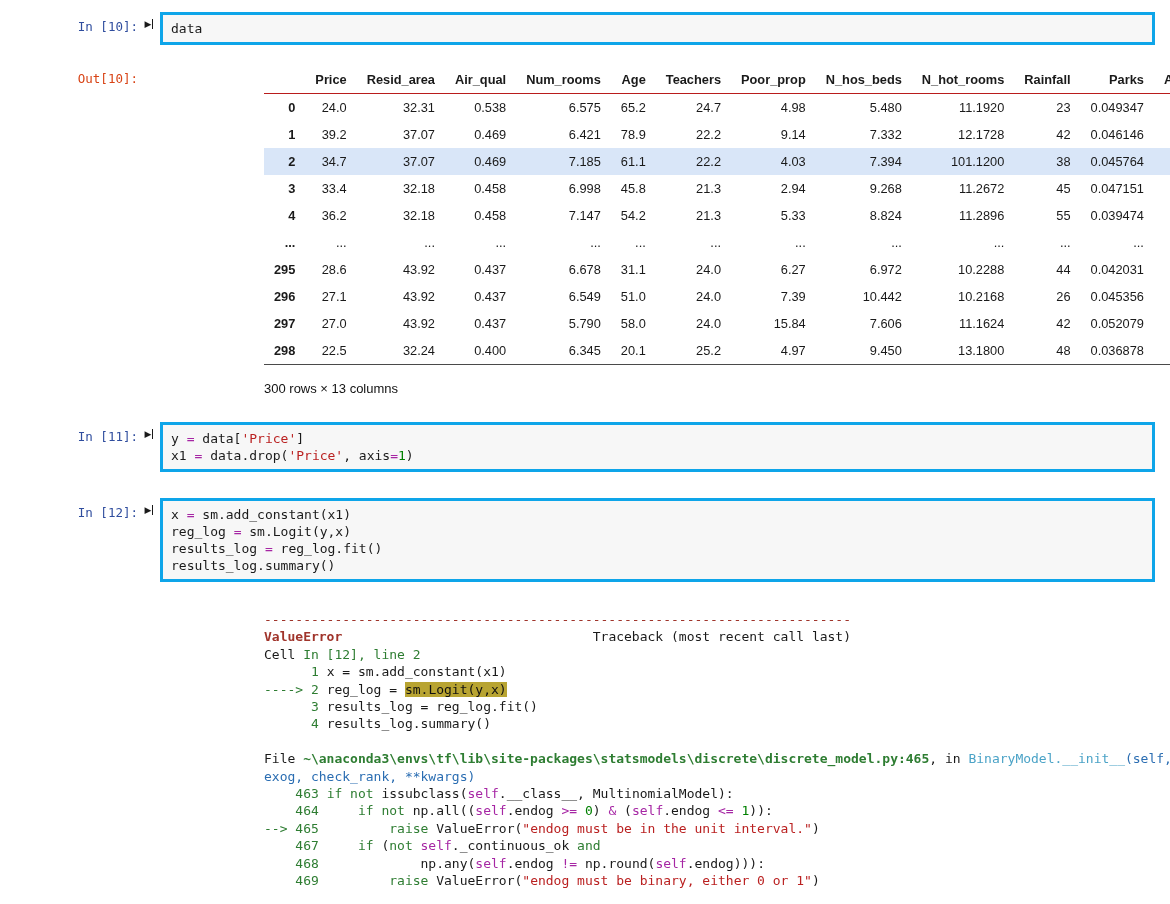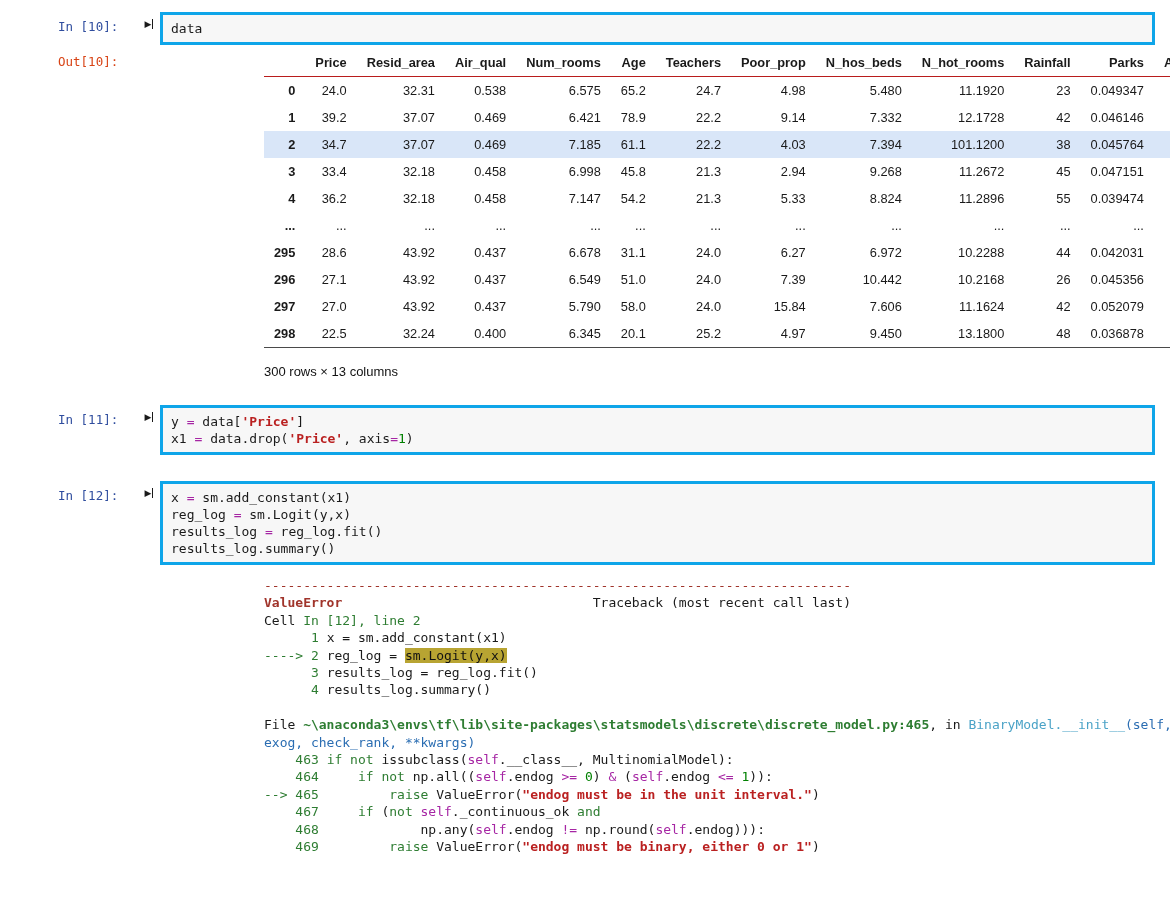"In [10]:" .prompt { text-align: none -> right }
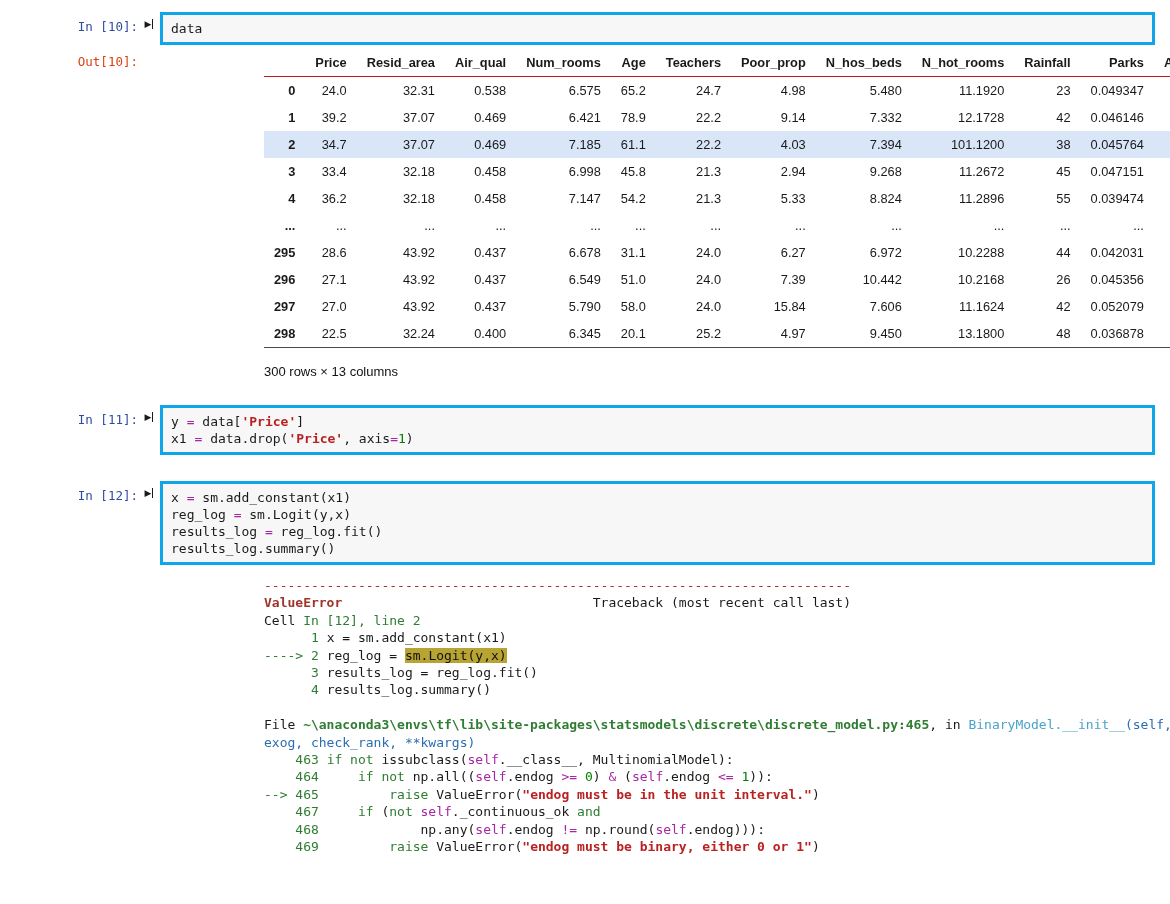"Out[10]:" .output-row { margin-top: 2px -> 19px }
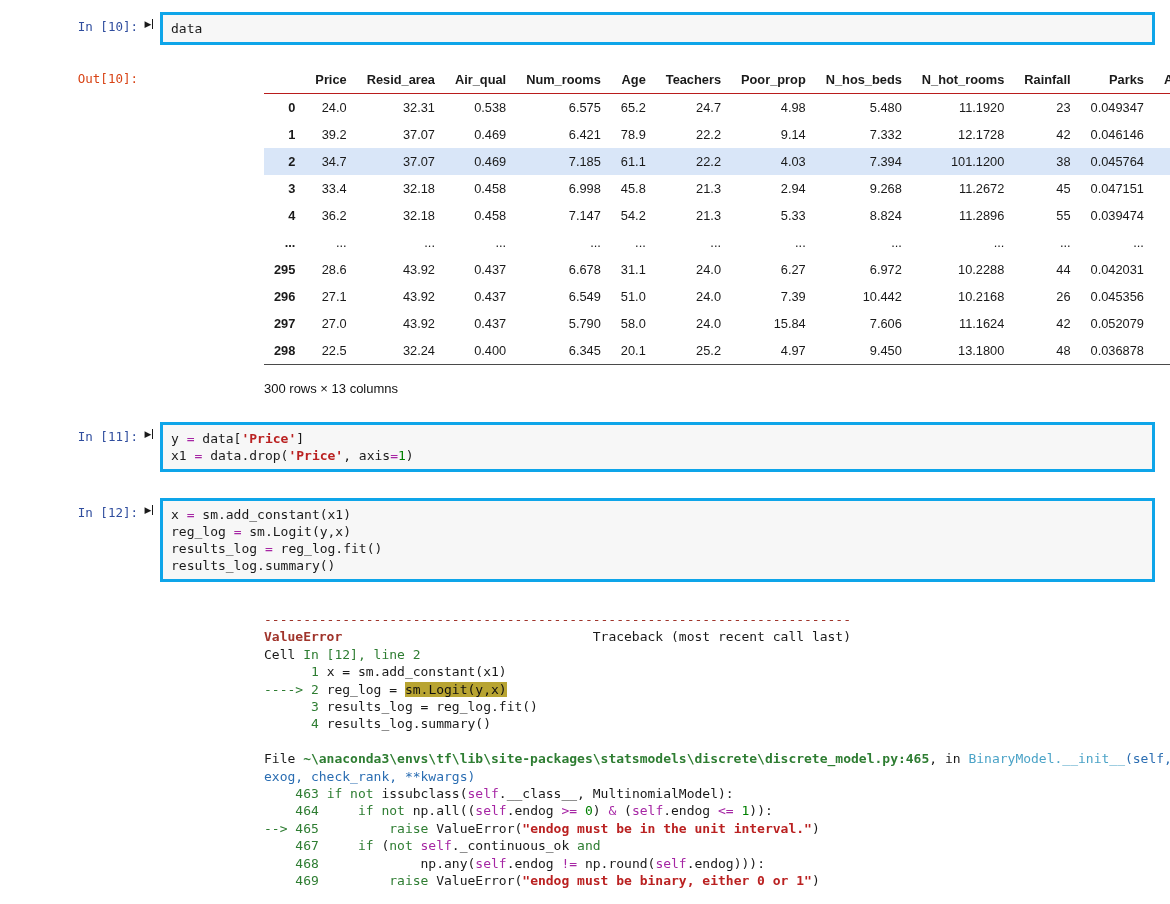"'Price'" .tk-s { font-weight: bold -> none }
